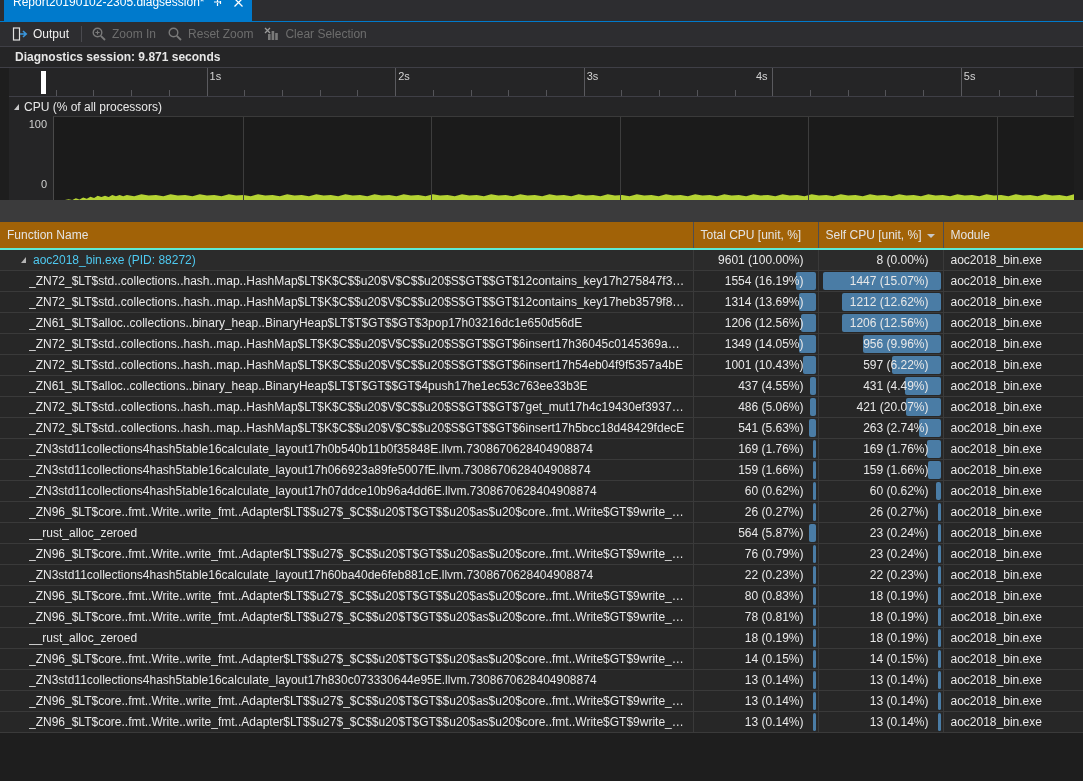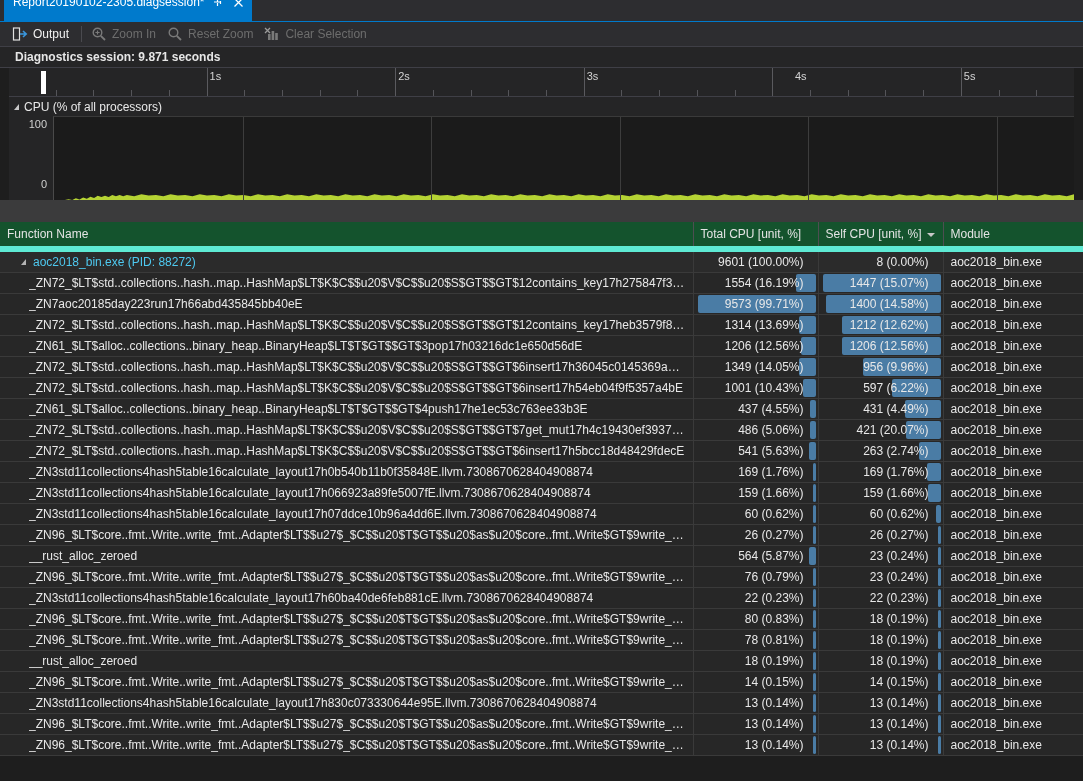"4s" div.rt-label { left: 774px -> 735px }
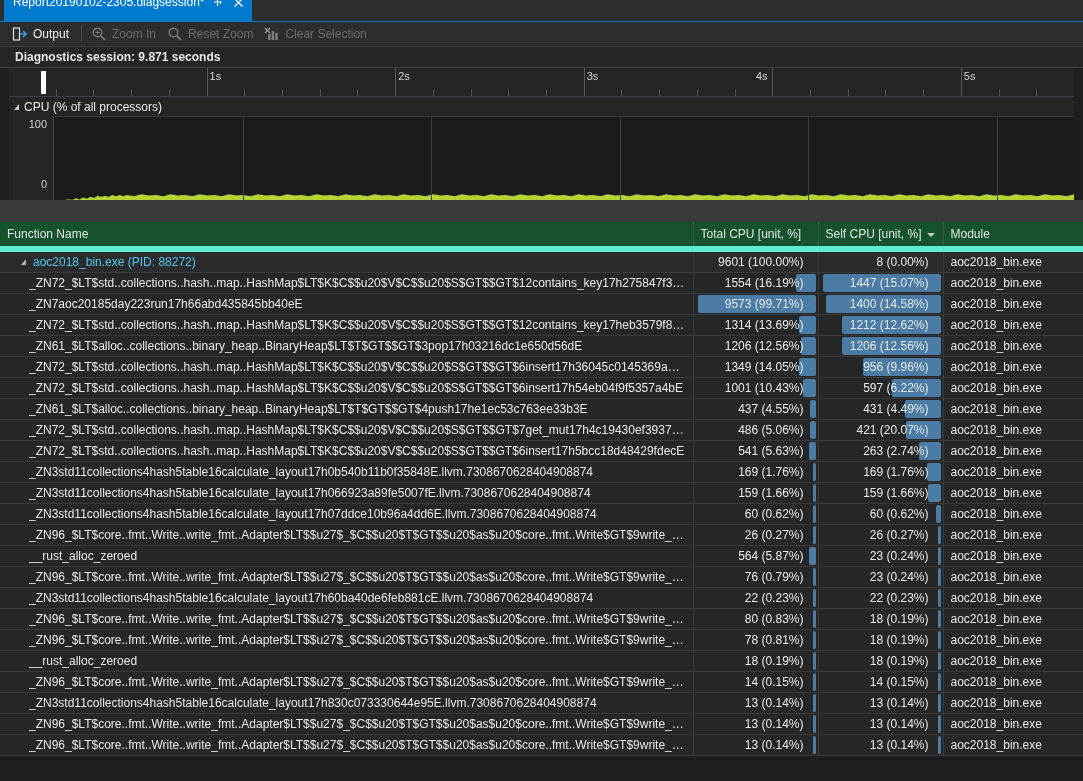"Function Name" table.grid th { background: #14532d -> #a16207; border-bottom: 6px solid #5eead4 -> 2px solid #5eead4 }
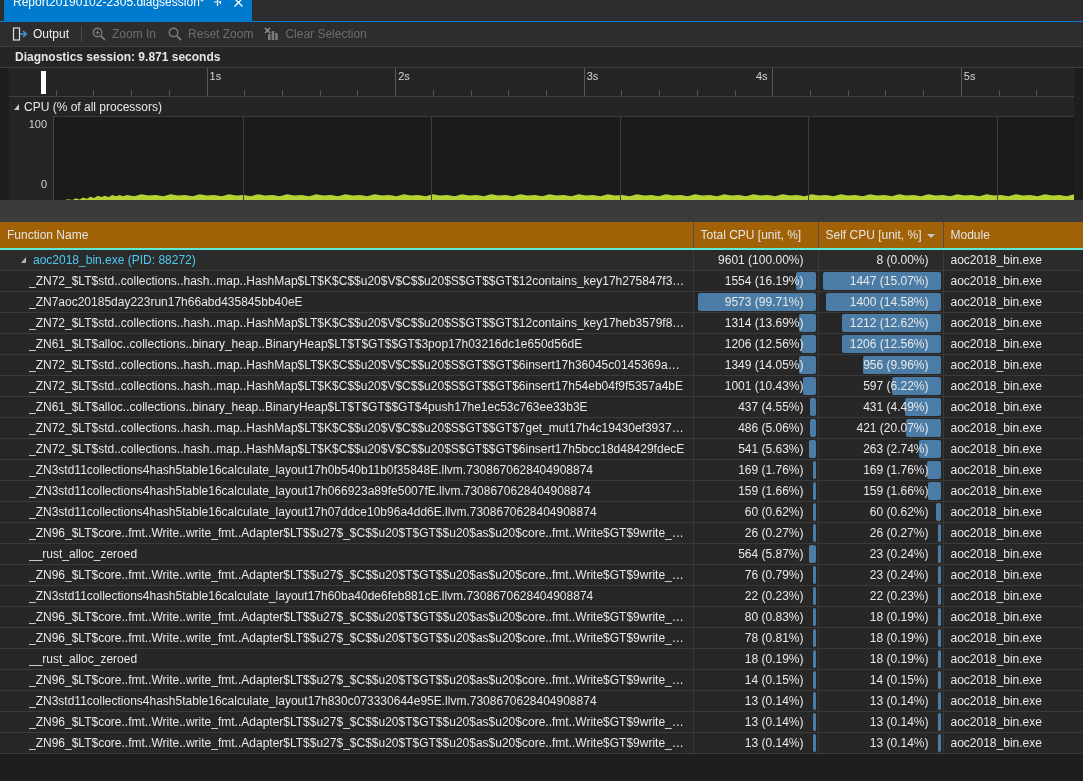"_ZN7aoc20185day223run17h66abd435845bb40e" tr { html: <tr> <td> <div> <span>_ZN7aoc20185day223run17h66abd435845bb40eE</span> </div> </td> <td> <div></div> <span>9573 (99.71%)</span> </td> <td> <div></div> <span>1400 (14.58%)</span> </td> <td>aoc2018_bin.exe</td> </tr> -> none }
